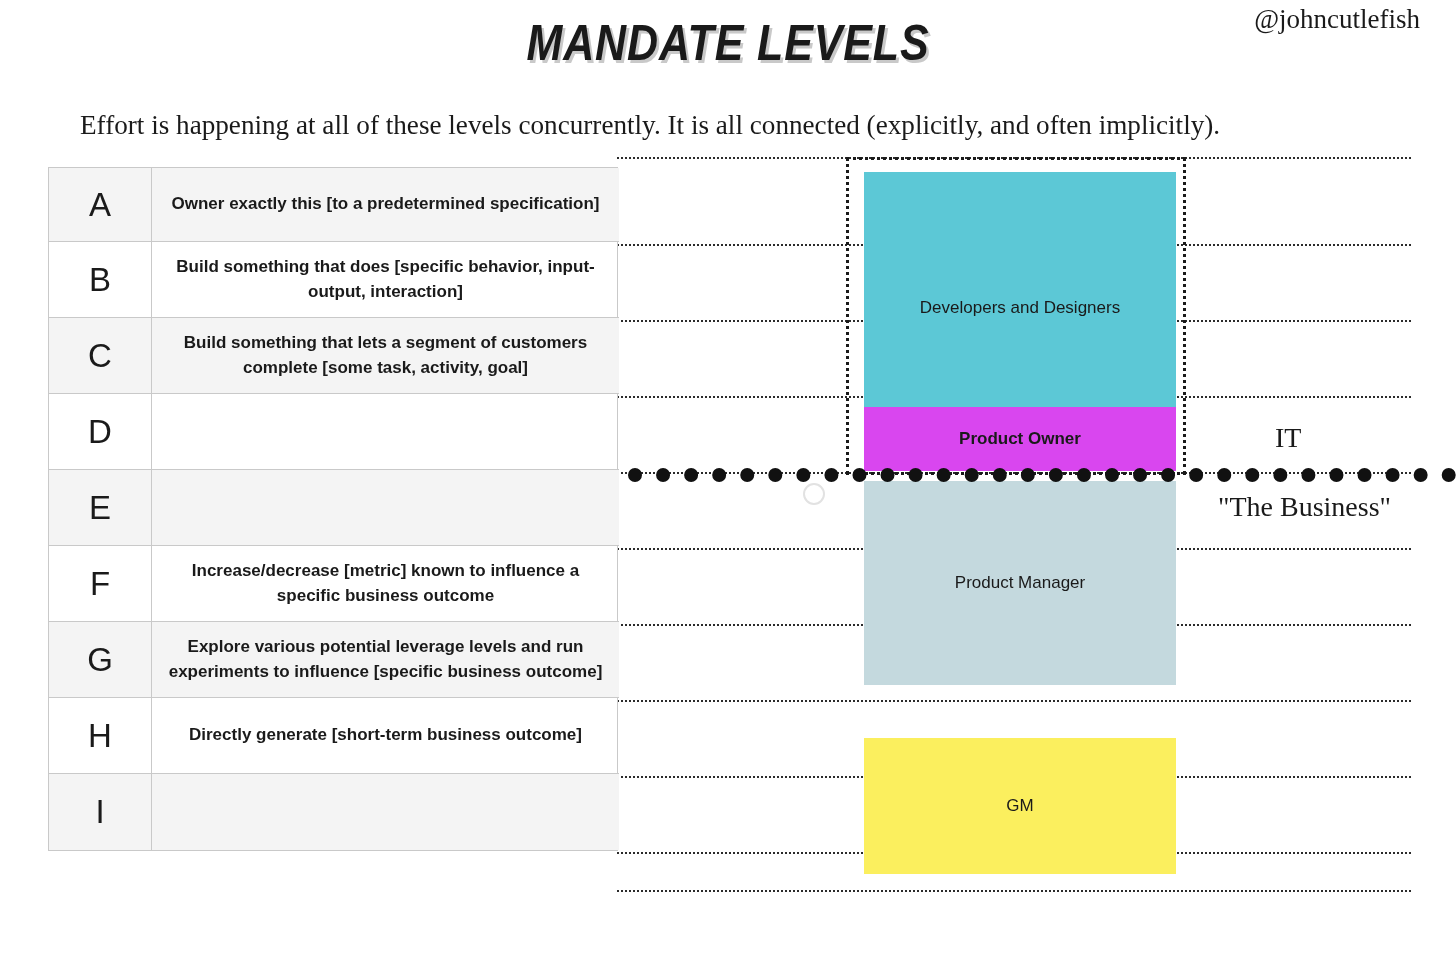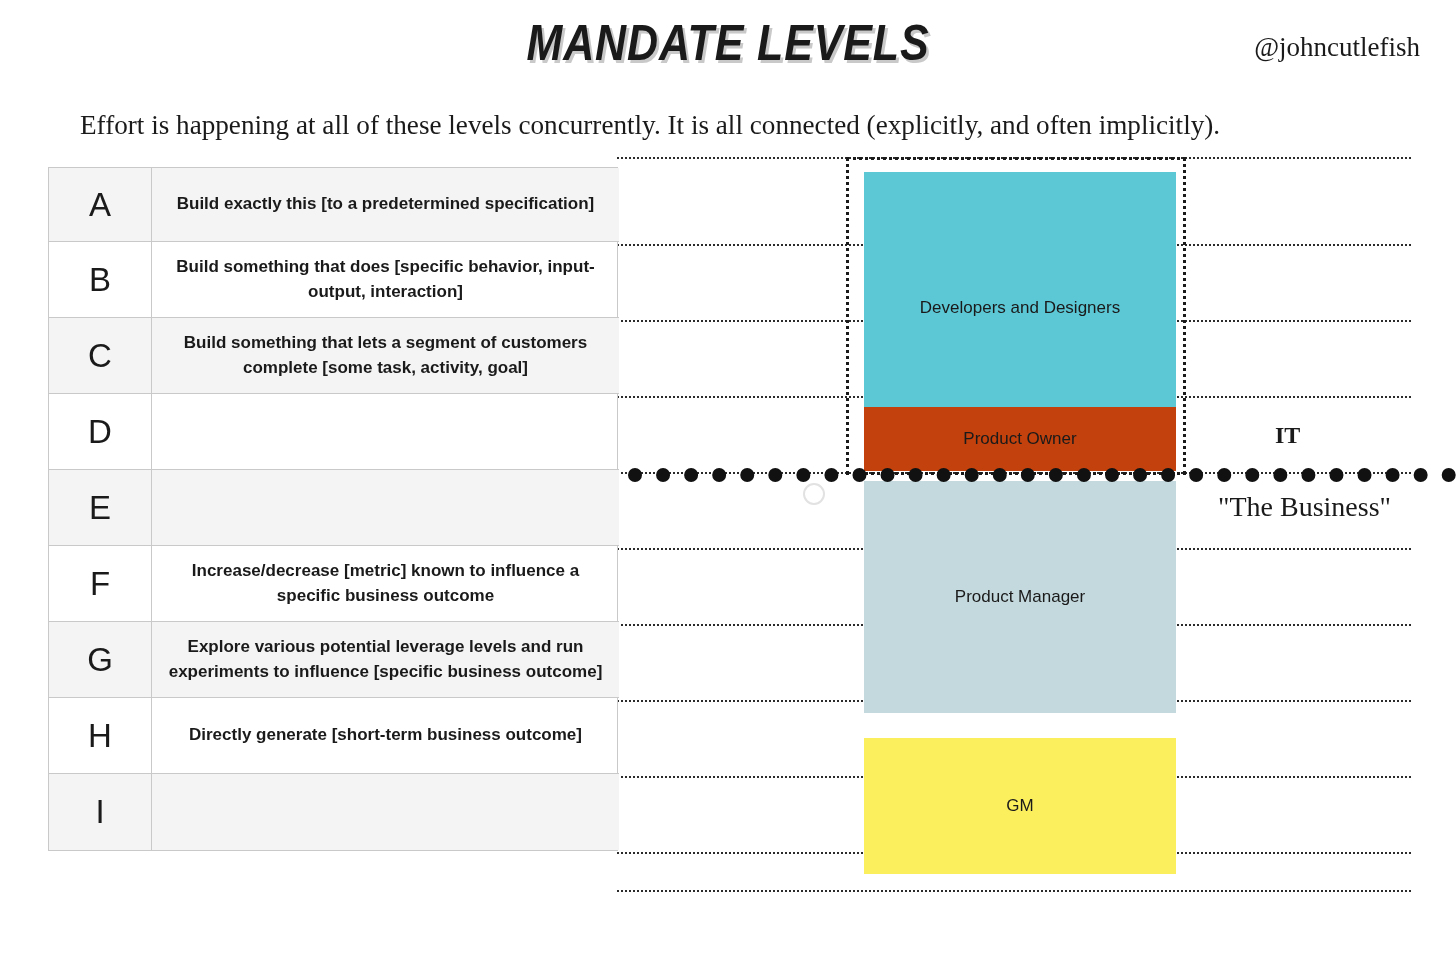"@johncutlefish" #handle { top: 32px -> 4px }
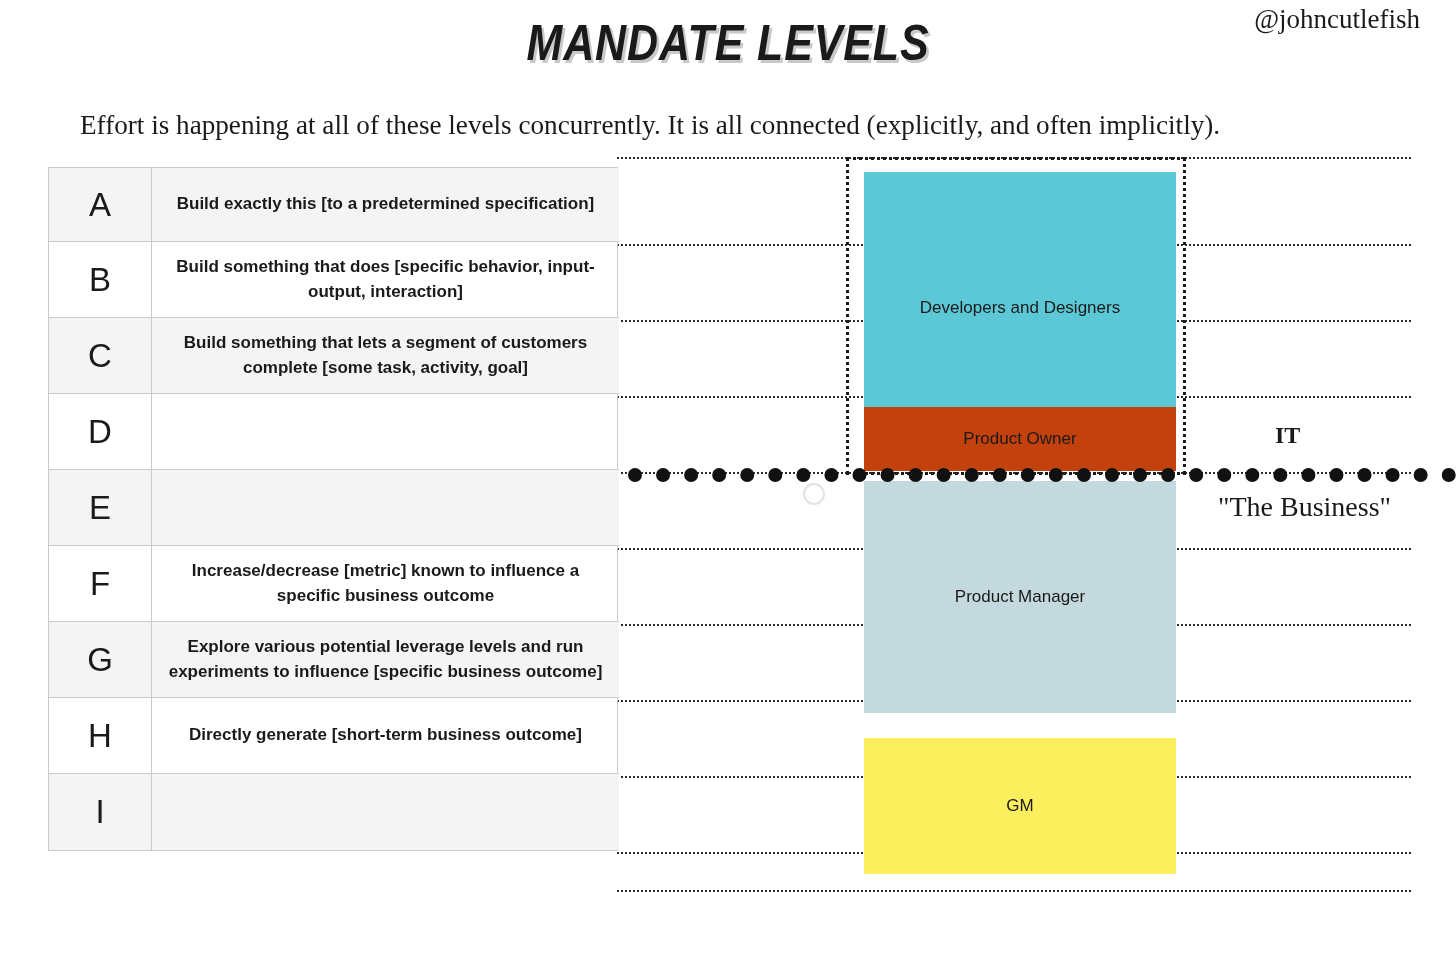"Build exactly this [to a" div.cell-text { text: Build -> Owner }
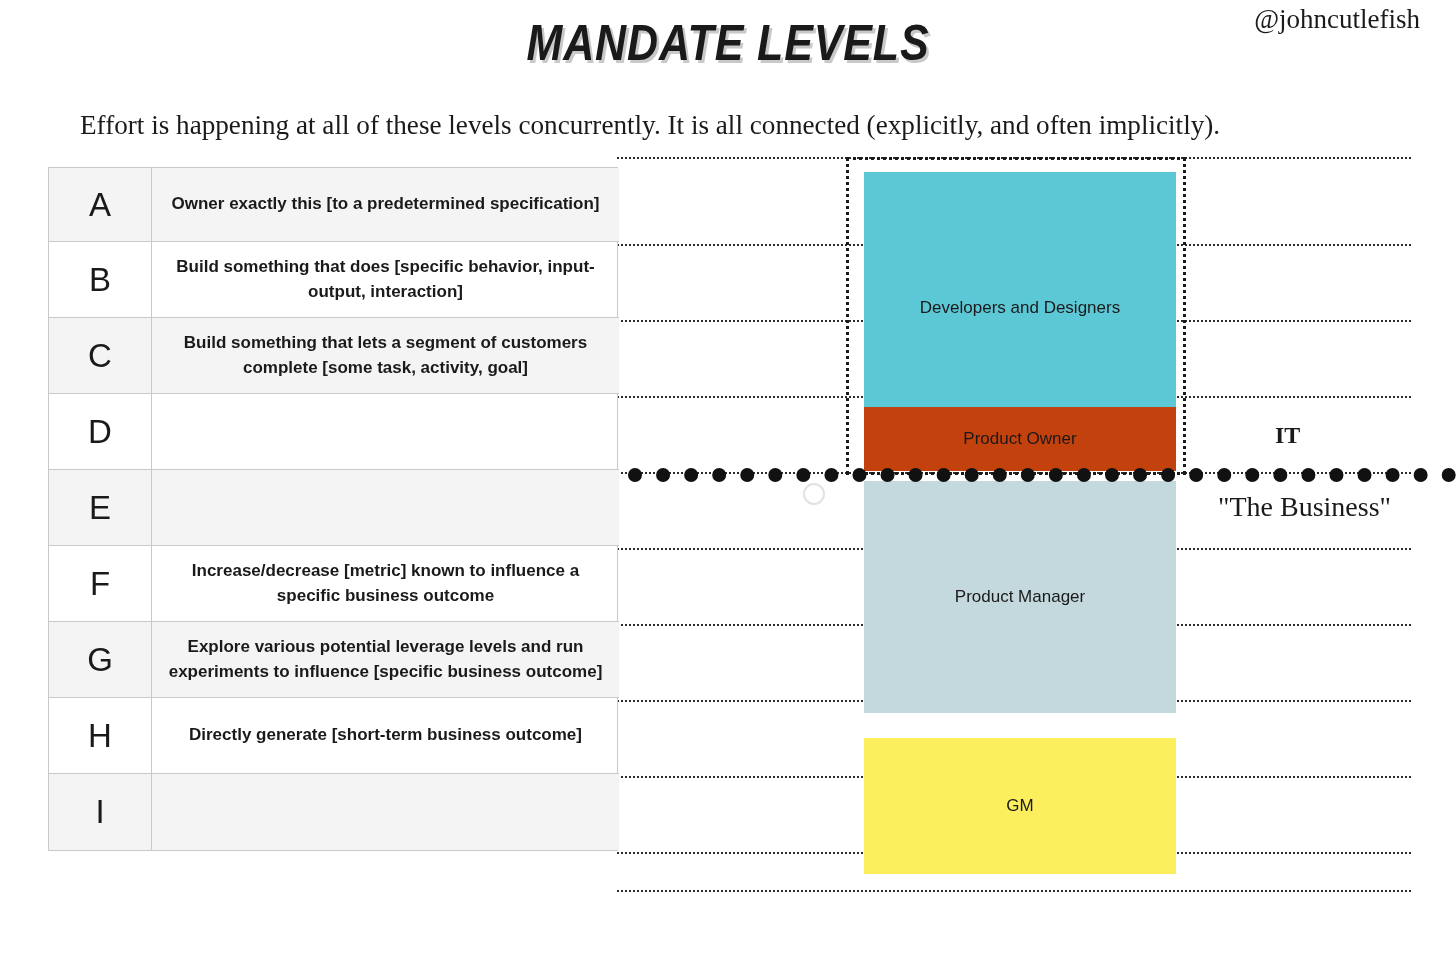"Product Owner" #block-po { background: #c2410c -> #d946ef; font-weight: none -> bold }
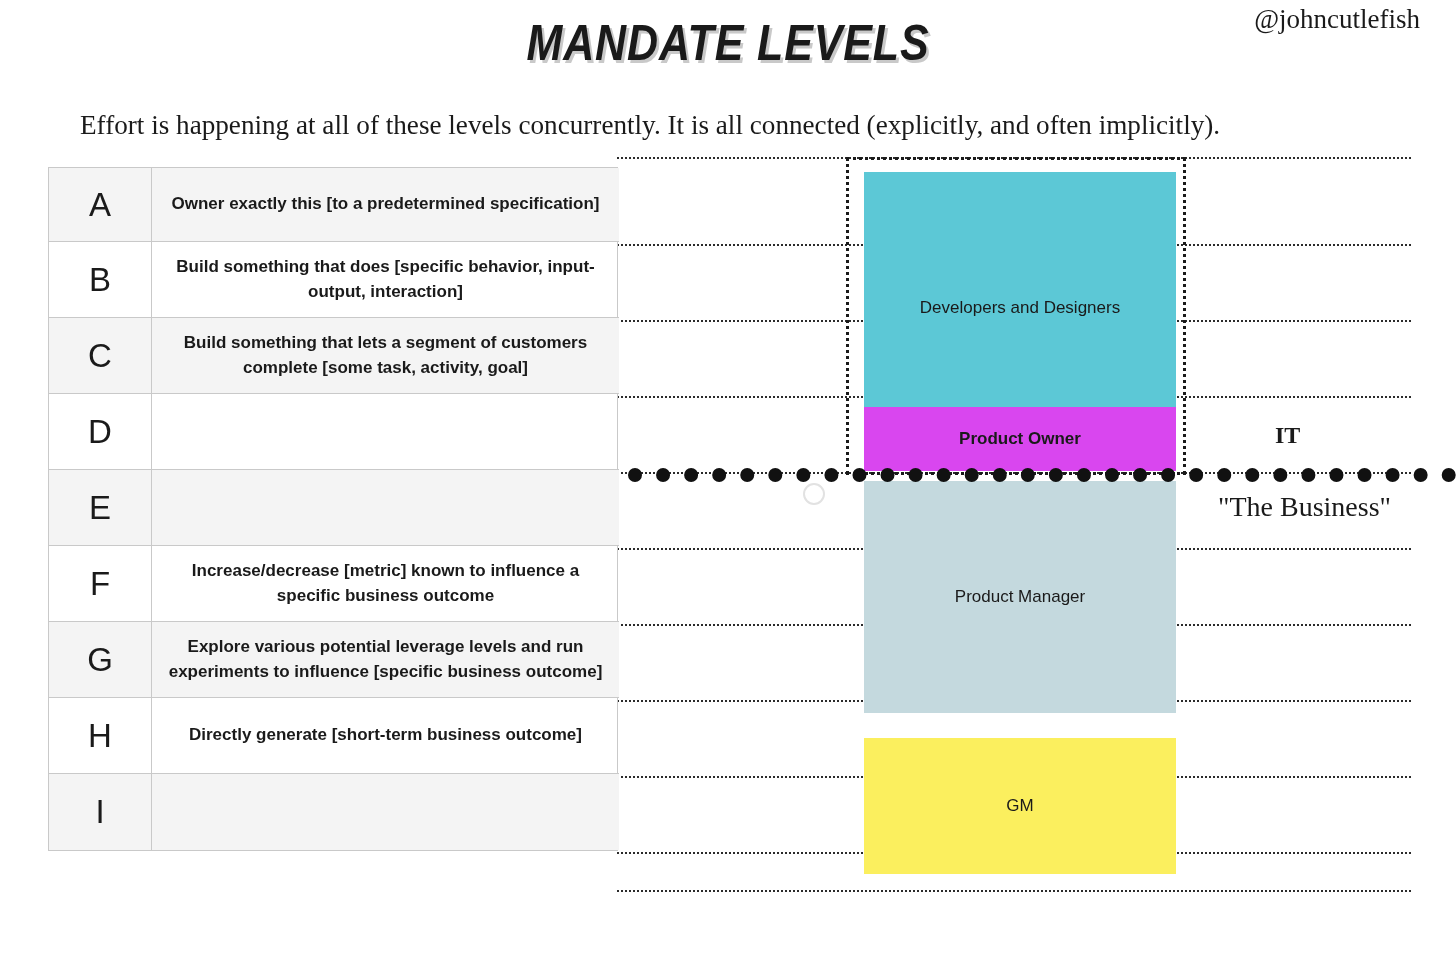"IT" #label-it { font-size: 24px -> 28px; font-weight: bold -> none }
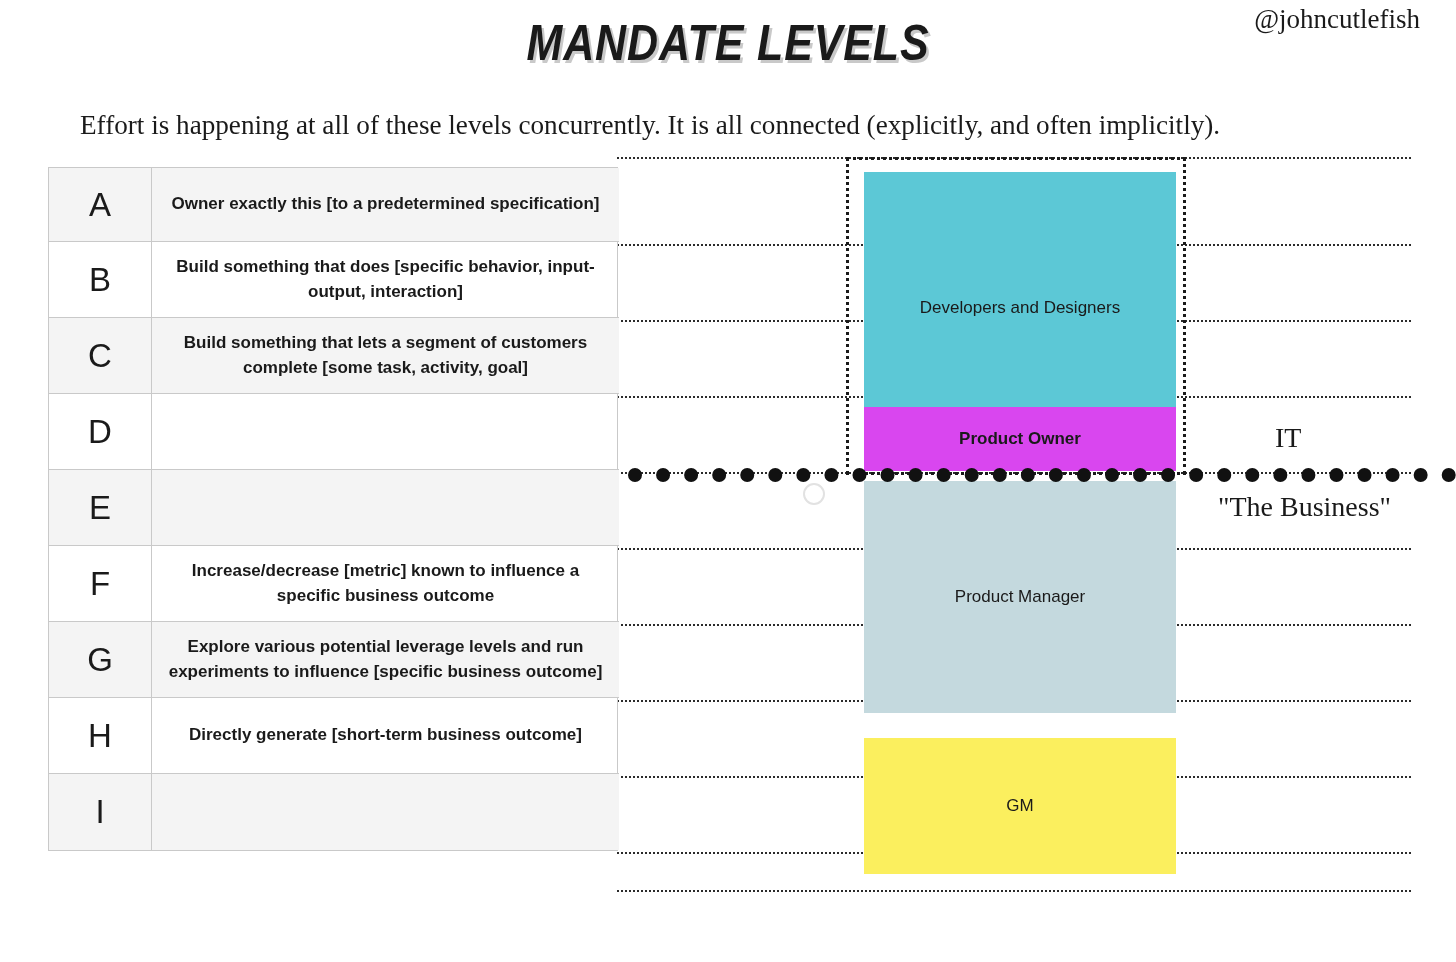"Product Manager" #block-pm { height: 232px -> 204px }
